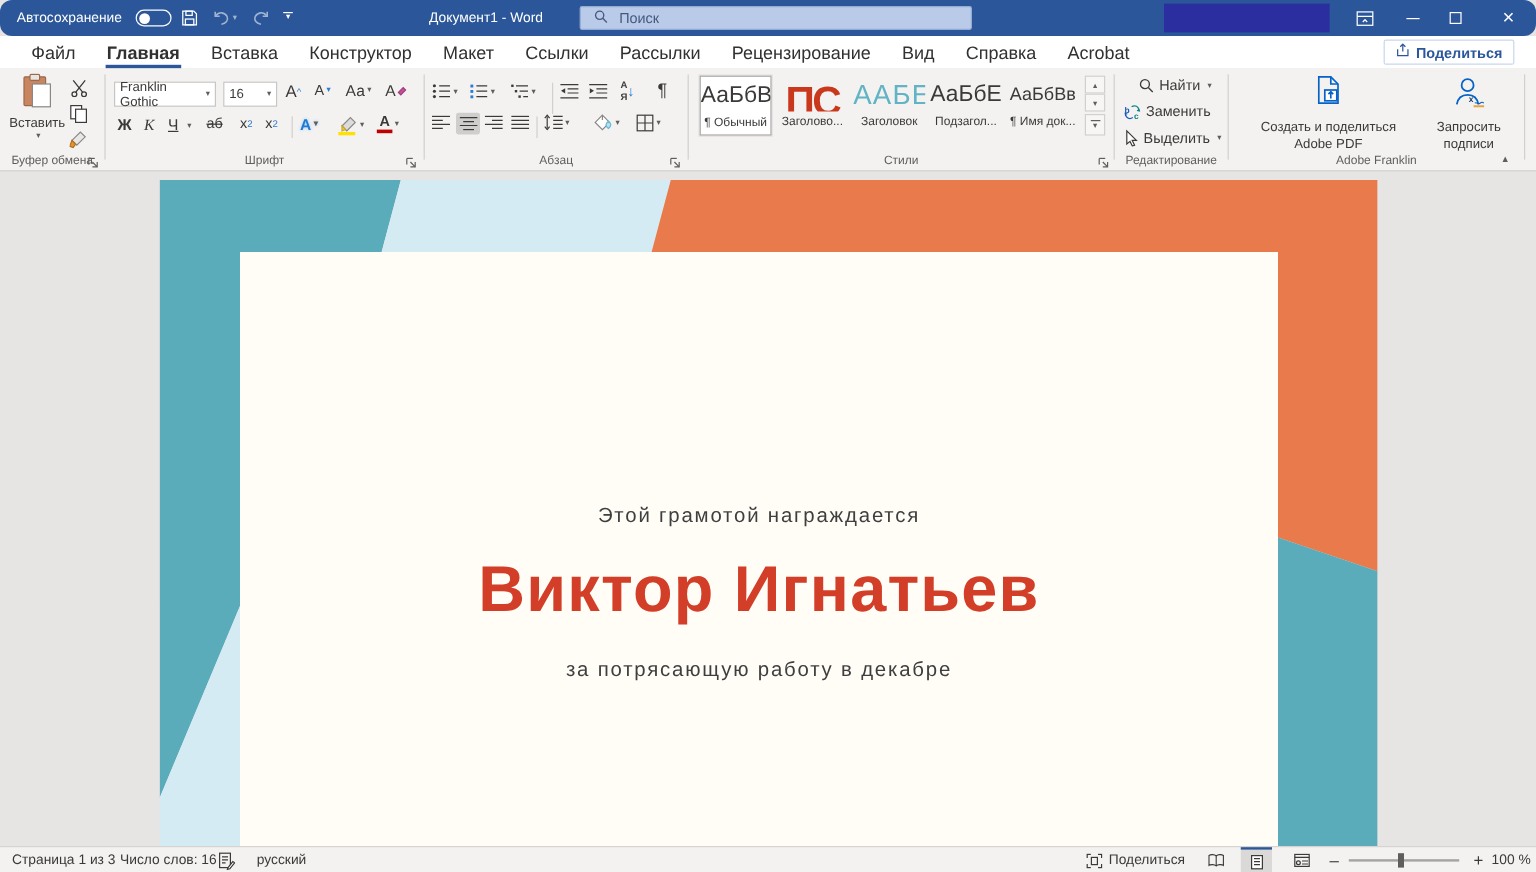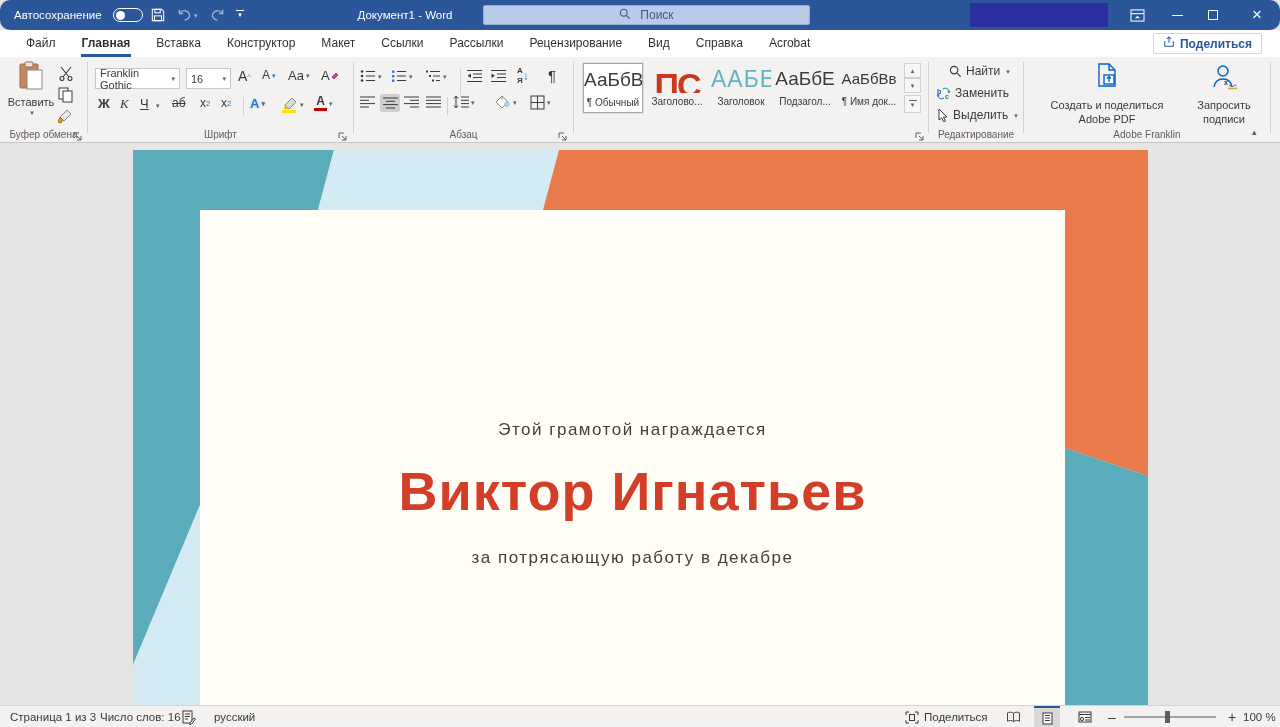"Поиск" .searchbox { justify-content: center -> none }
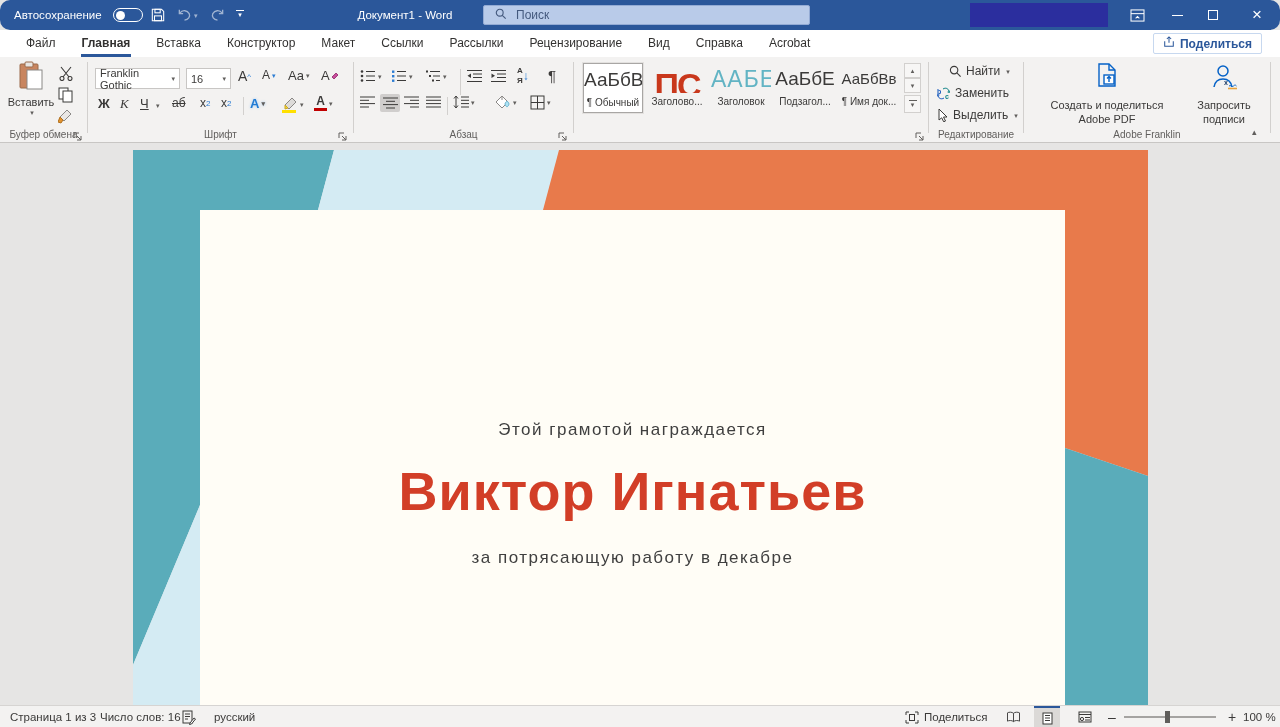"Файл" .tab { font-size: 12px -> 15px }
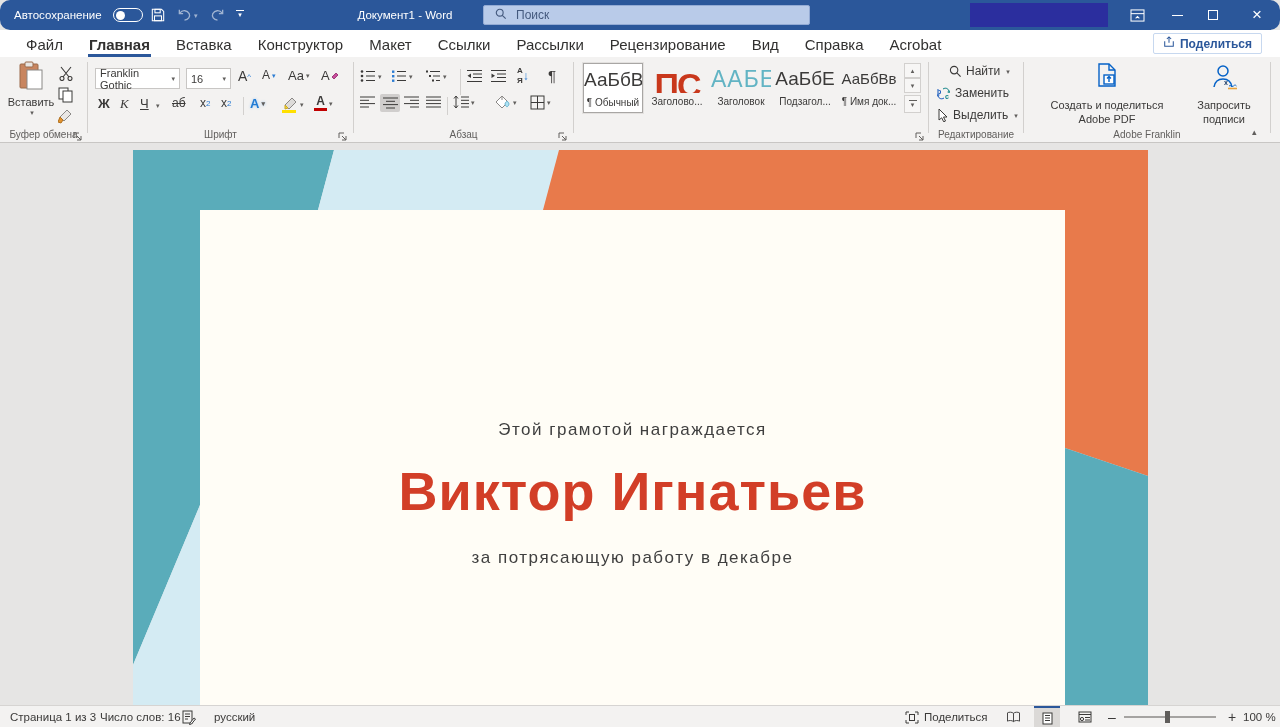"Стили" span.grp-label { html: none -> <span>Стили</span> }
